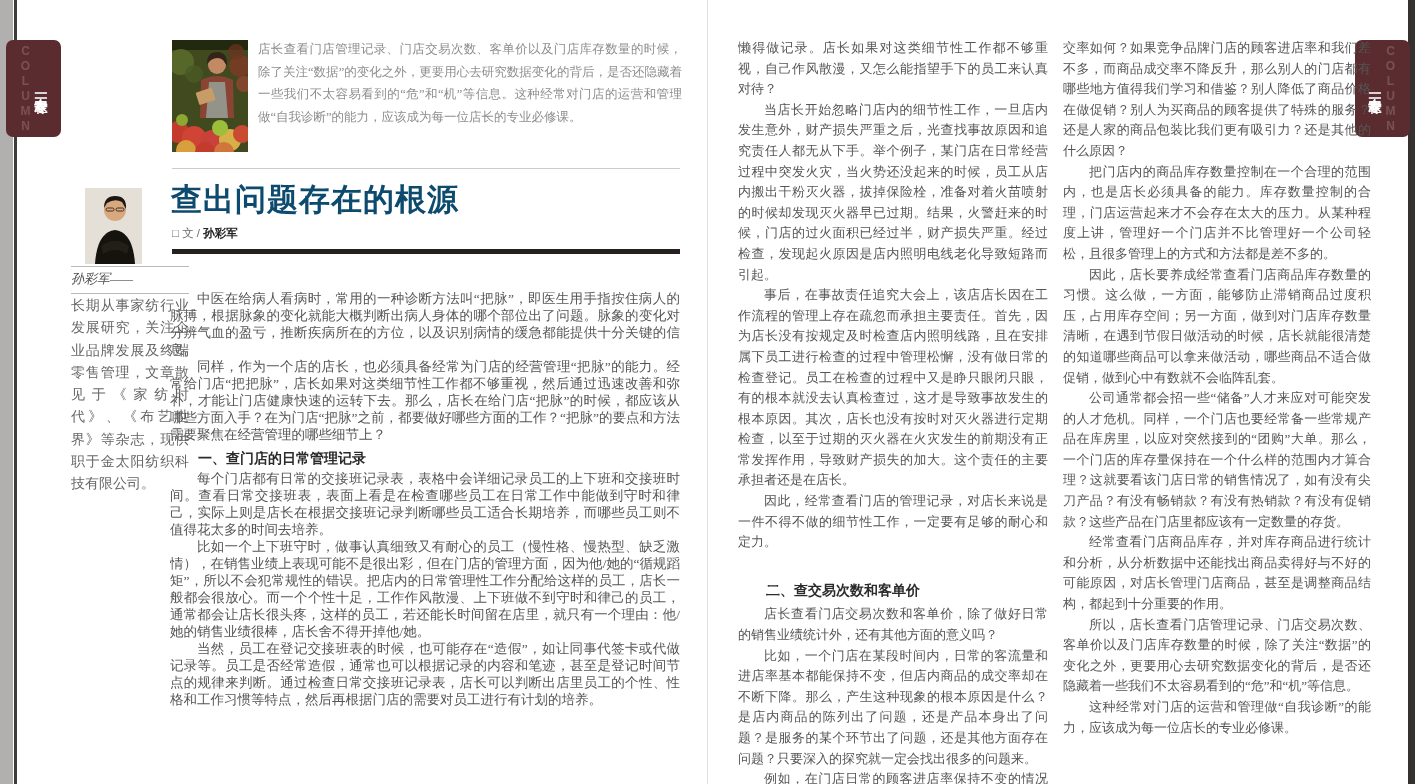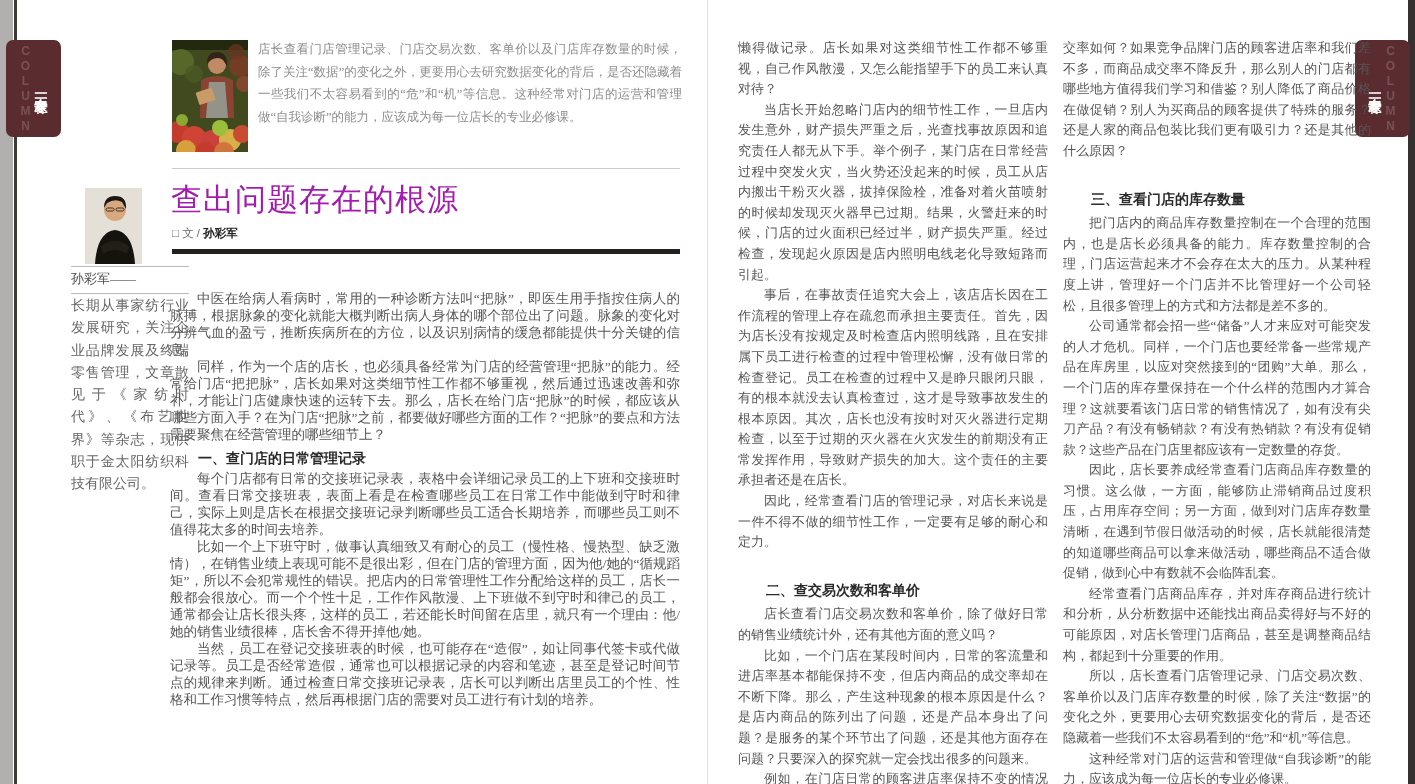"查出问题存在的根源" .title { color: #a21caf -> #0c4a6e; font-weight: normal -> bold }
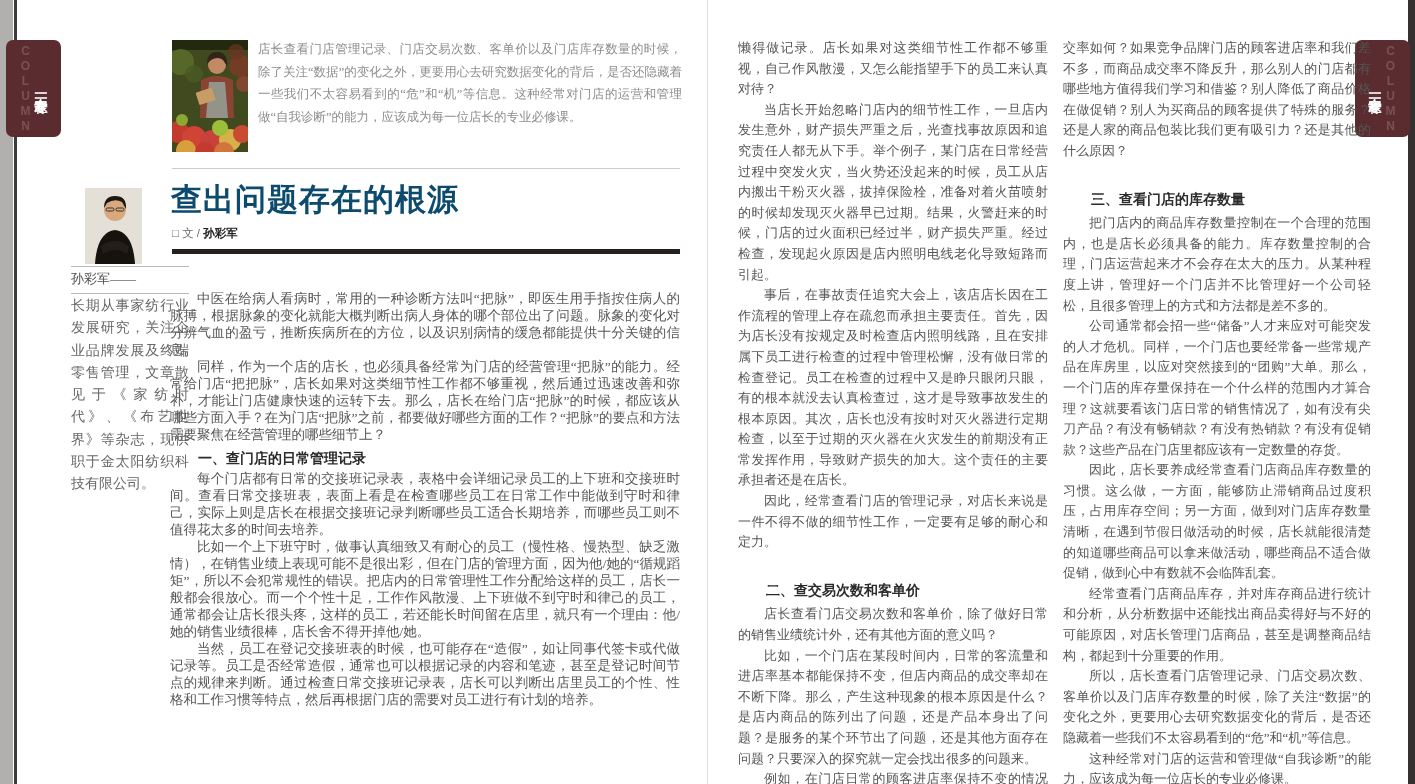"三、查看门店的库存数量" div.blk { html: <div>三、查看门店的库存数量</div> -> none }
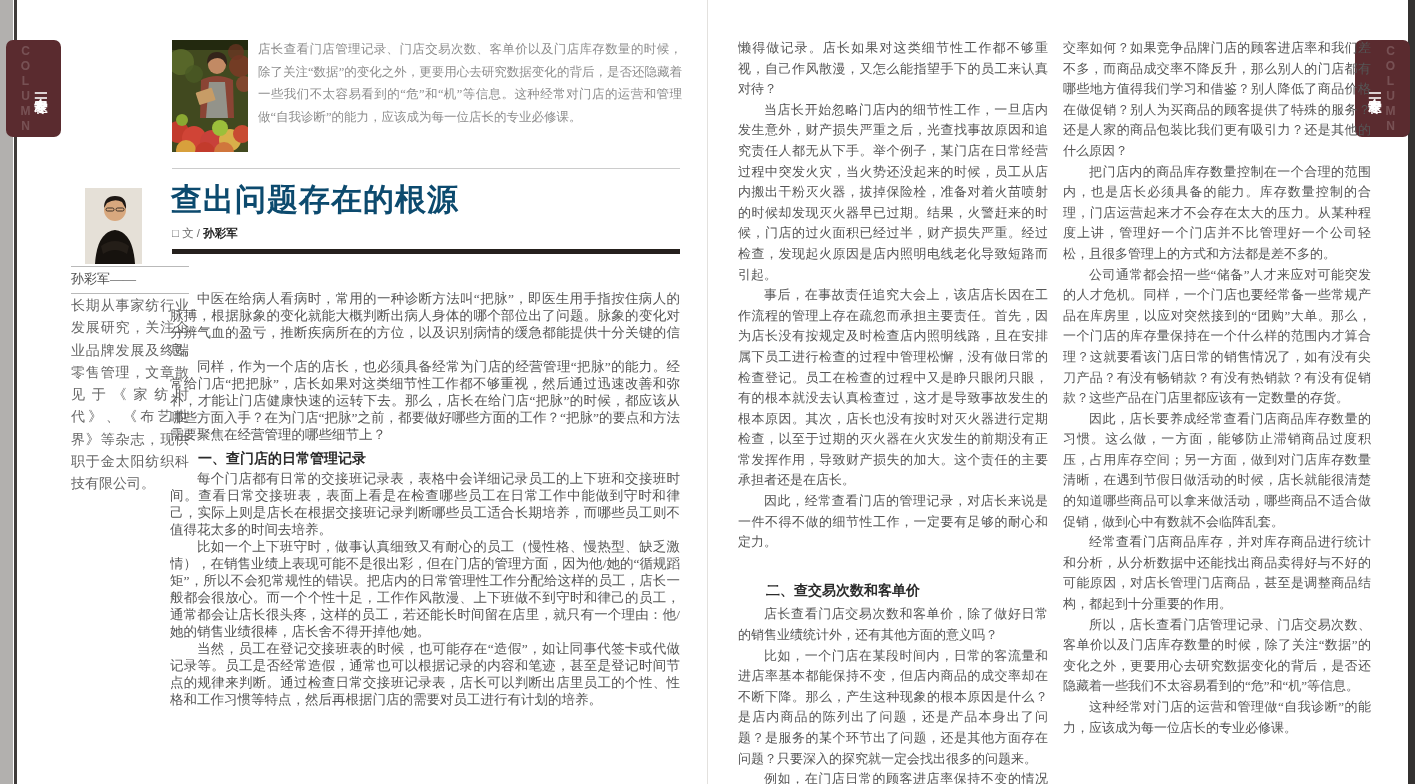"孙彩军——" div.author-label { font-style: none -> italic }
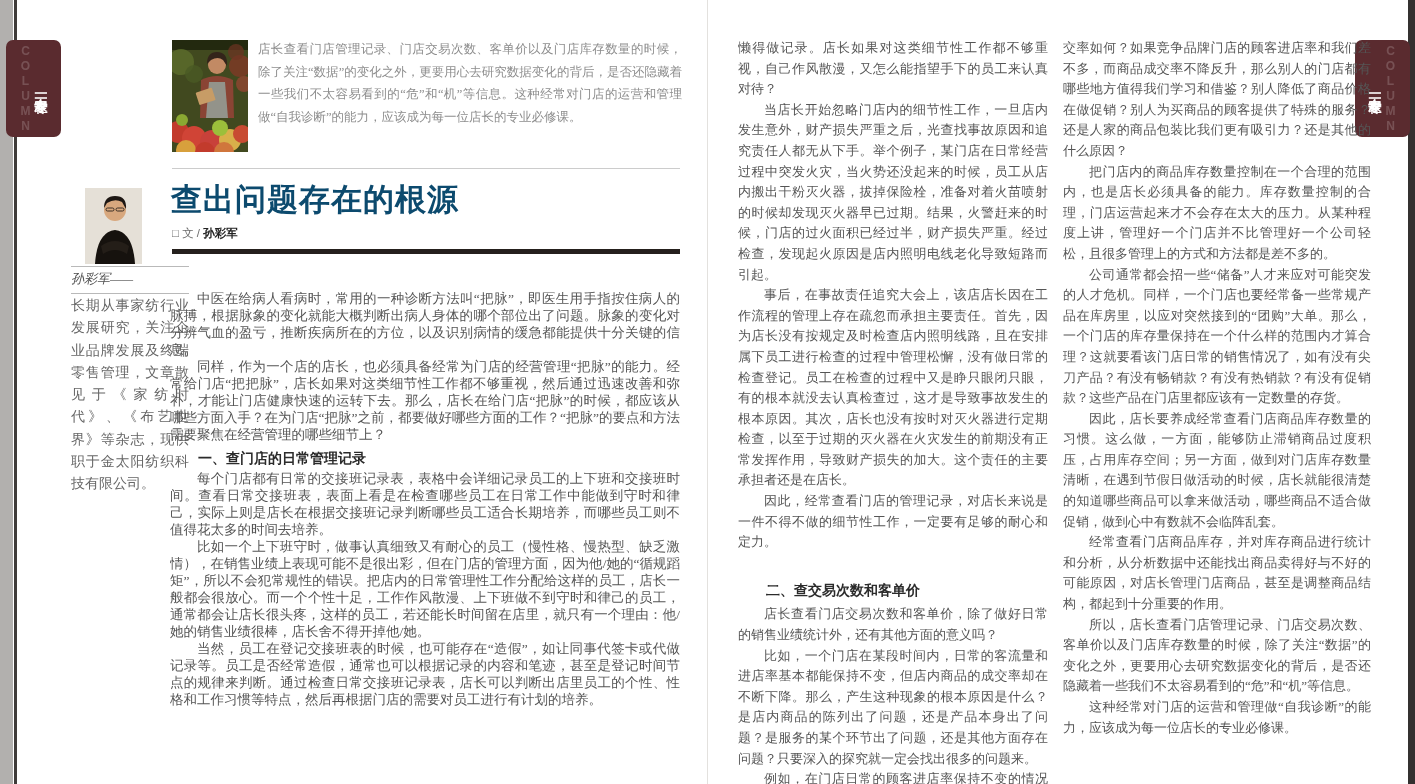"公司通常都会招一些“储备”人才来应对可能突发的人才危机。同样，一个门店也要经常备" div.blk { order: before "因此，店长要养成经常查看门店商品库存数量的习惯。这么做，一方面，能够防止滞销商品" -> after "因此，店长要养成经常查看门店商品库存数量的习惯。这么做，一方面，能够防止滞销商品" }
